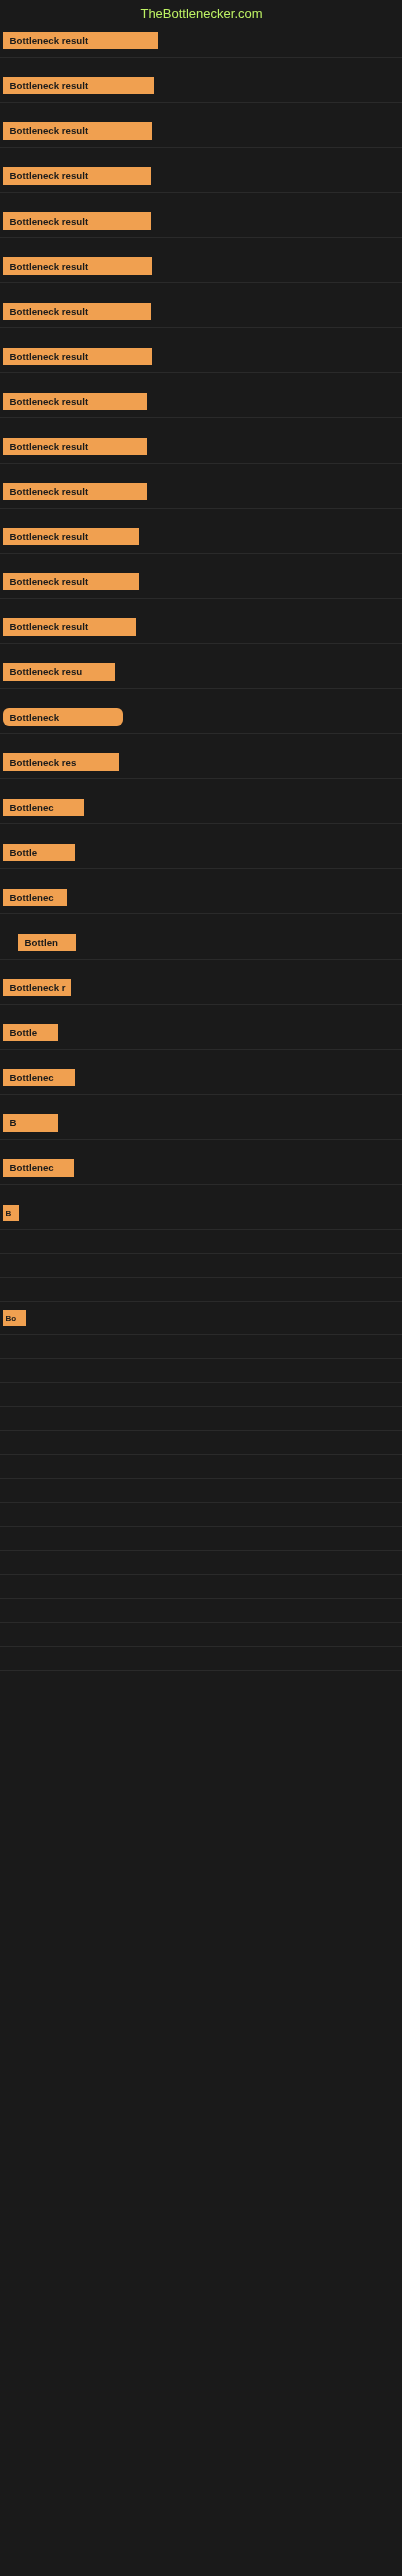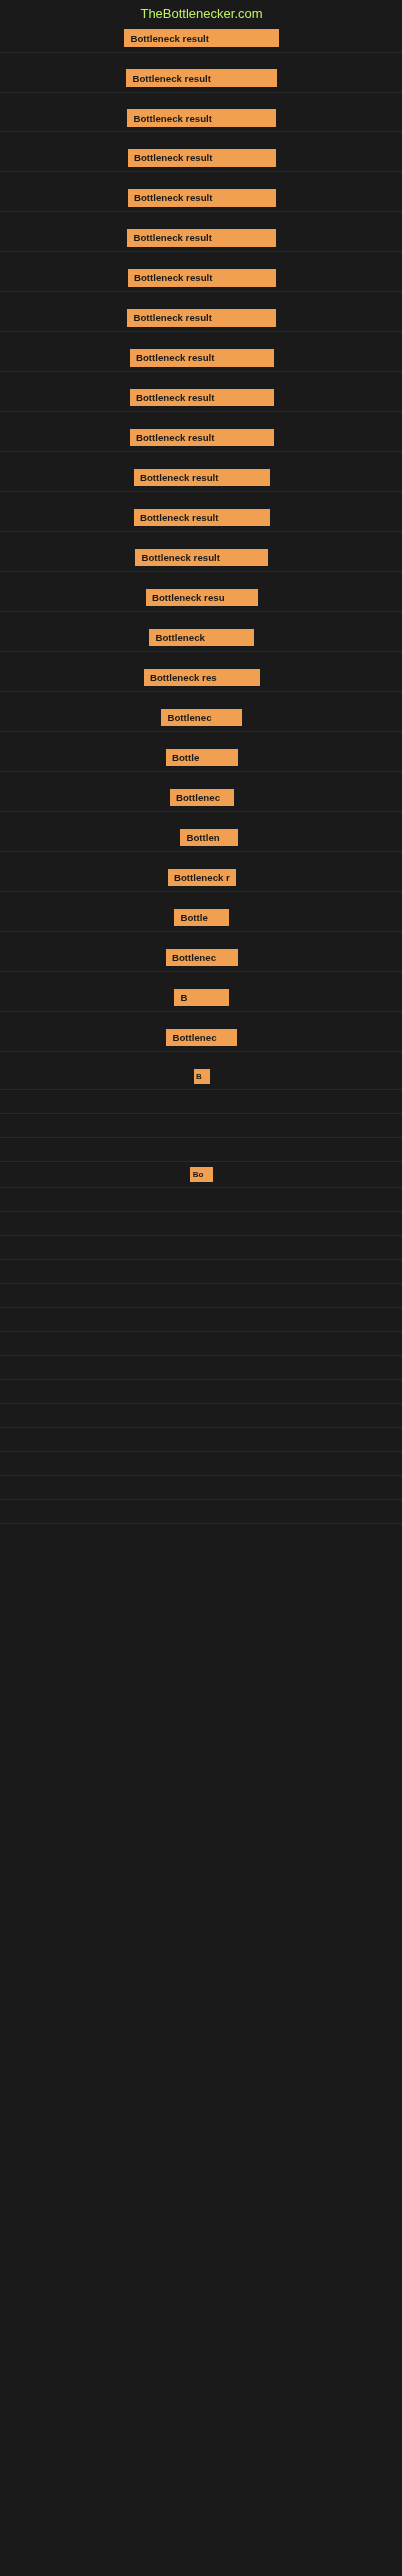"Bottleneck result" .bottleneck-item { flex-direction: column -> none }
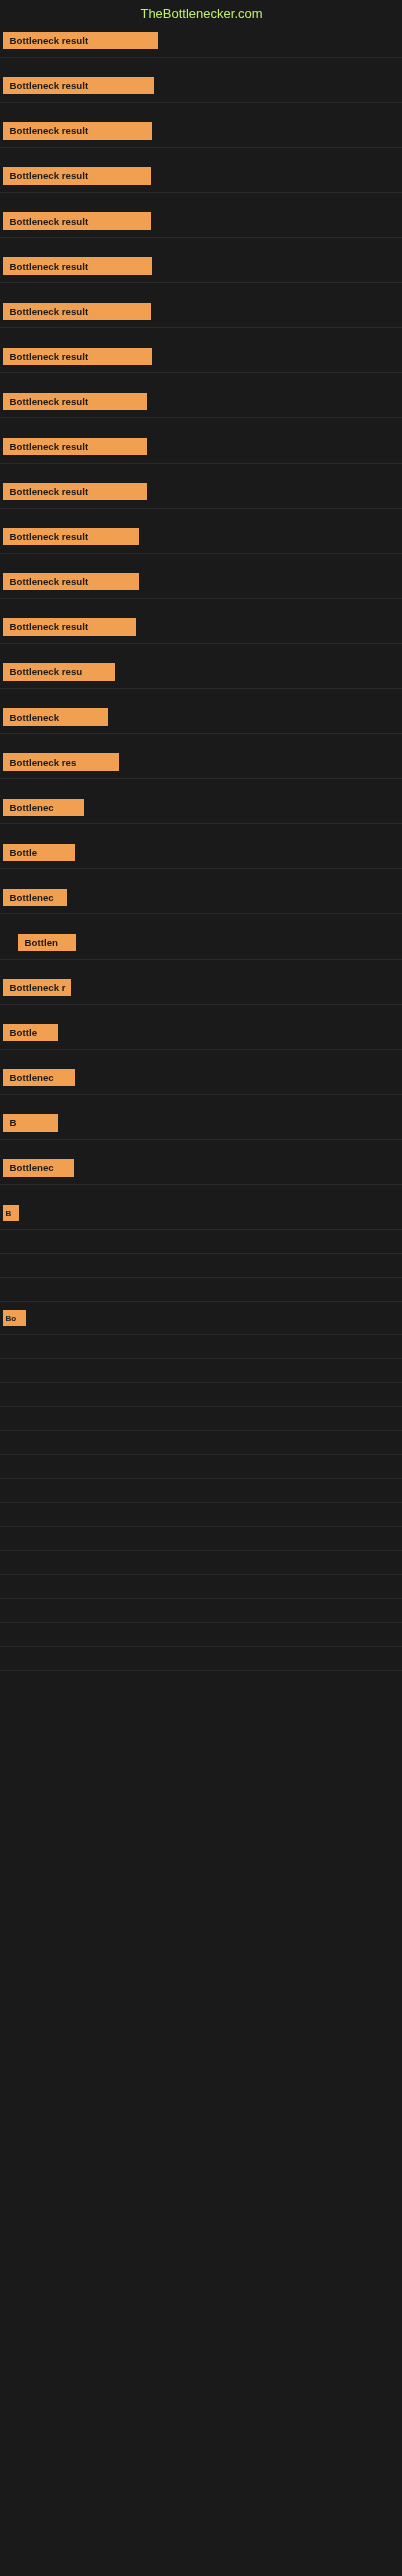"Bottleneck" .item-16 .bottleneck-badge { border-radius: none -> 6px; width: 105px -> 120px }
